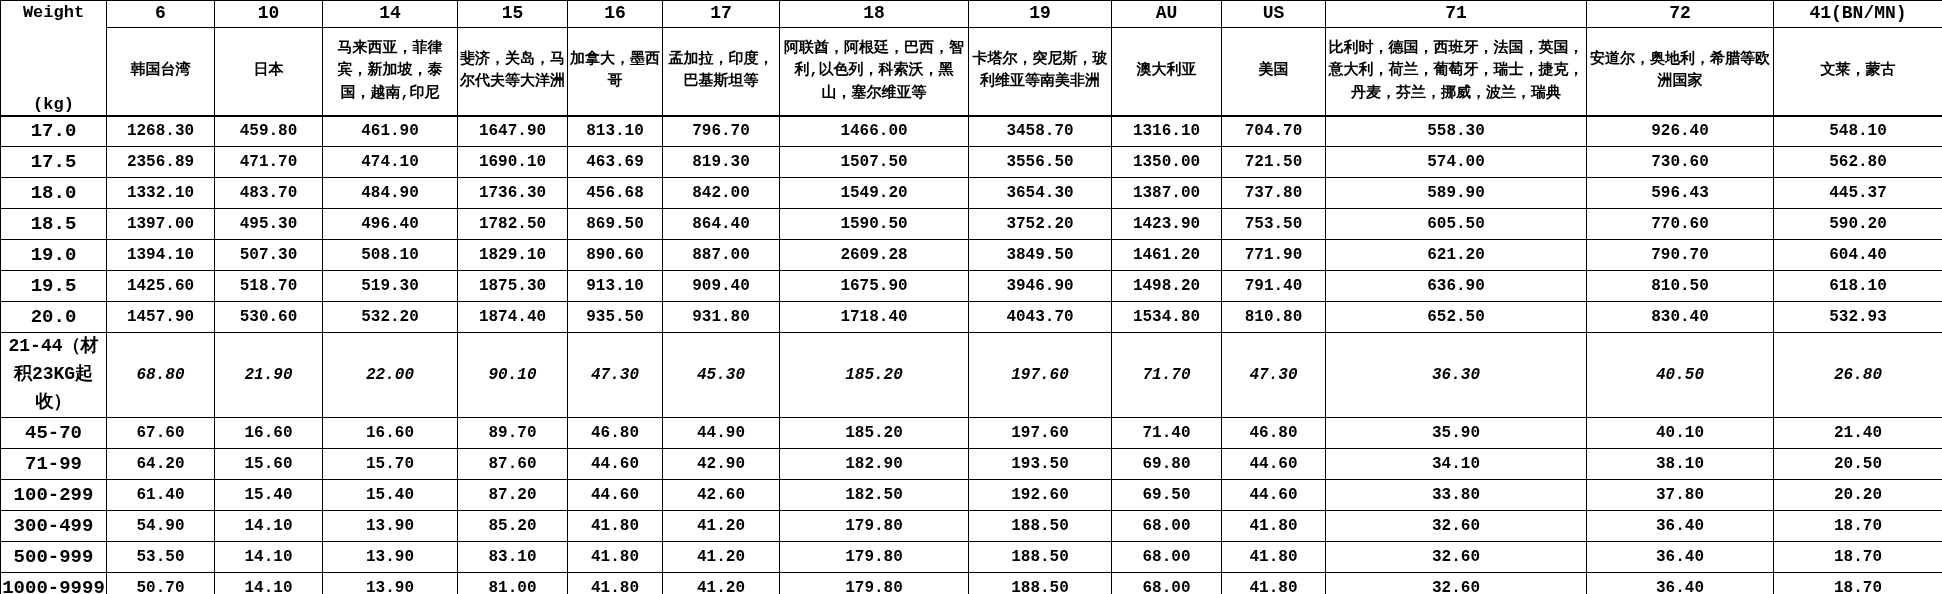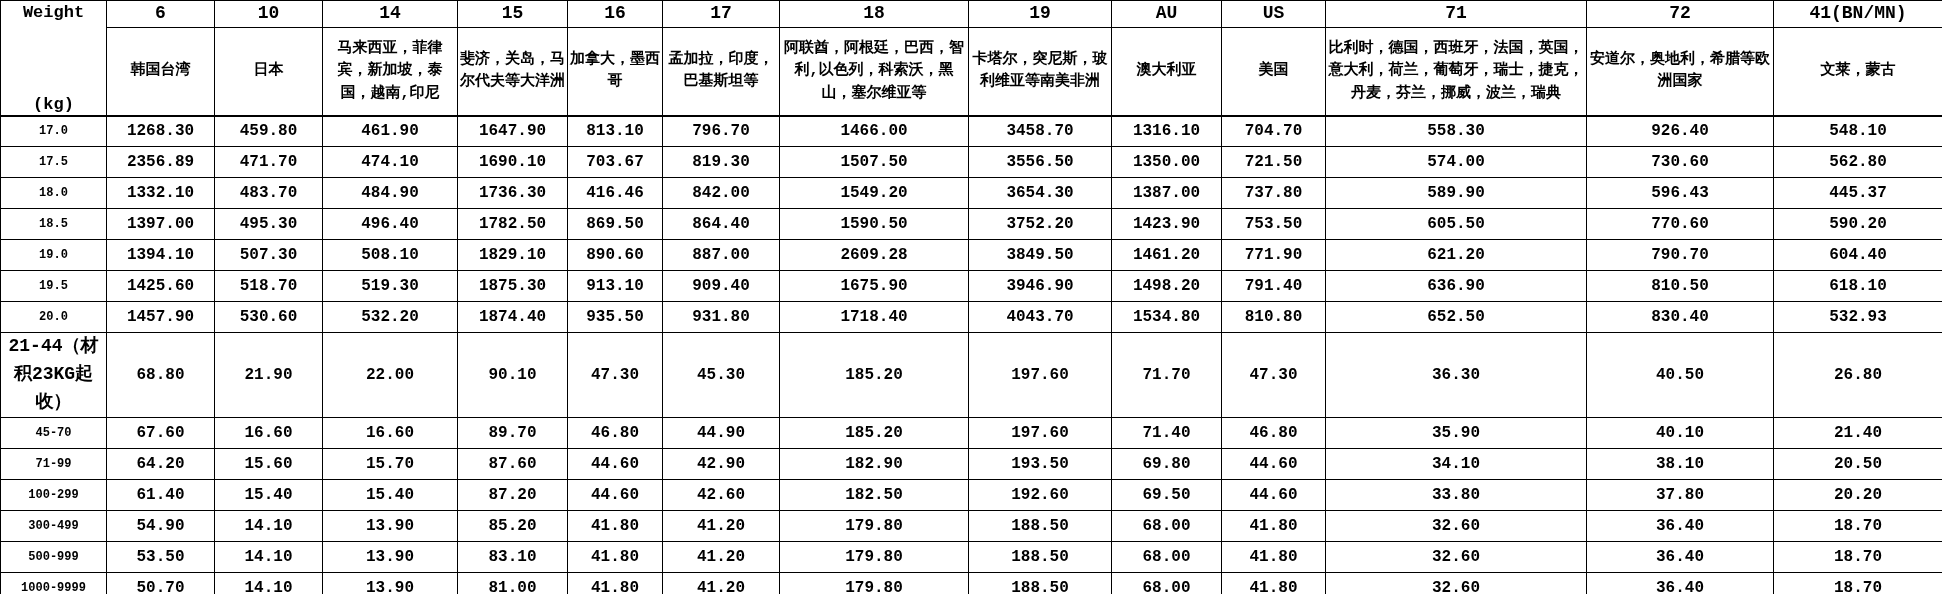"17.0" tbody th.row-weight { font-size: 12px -> 19px }
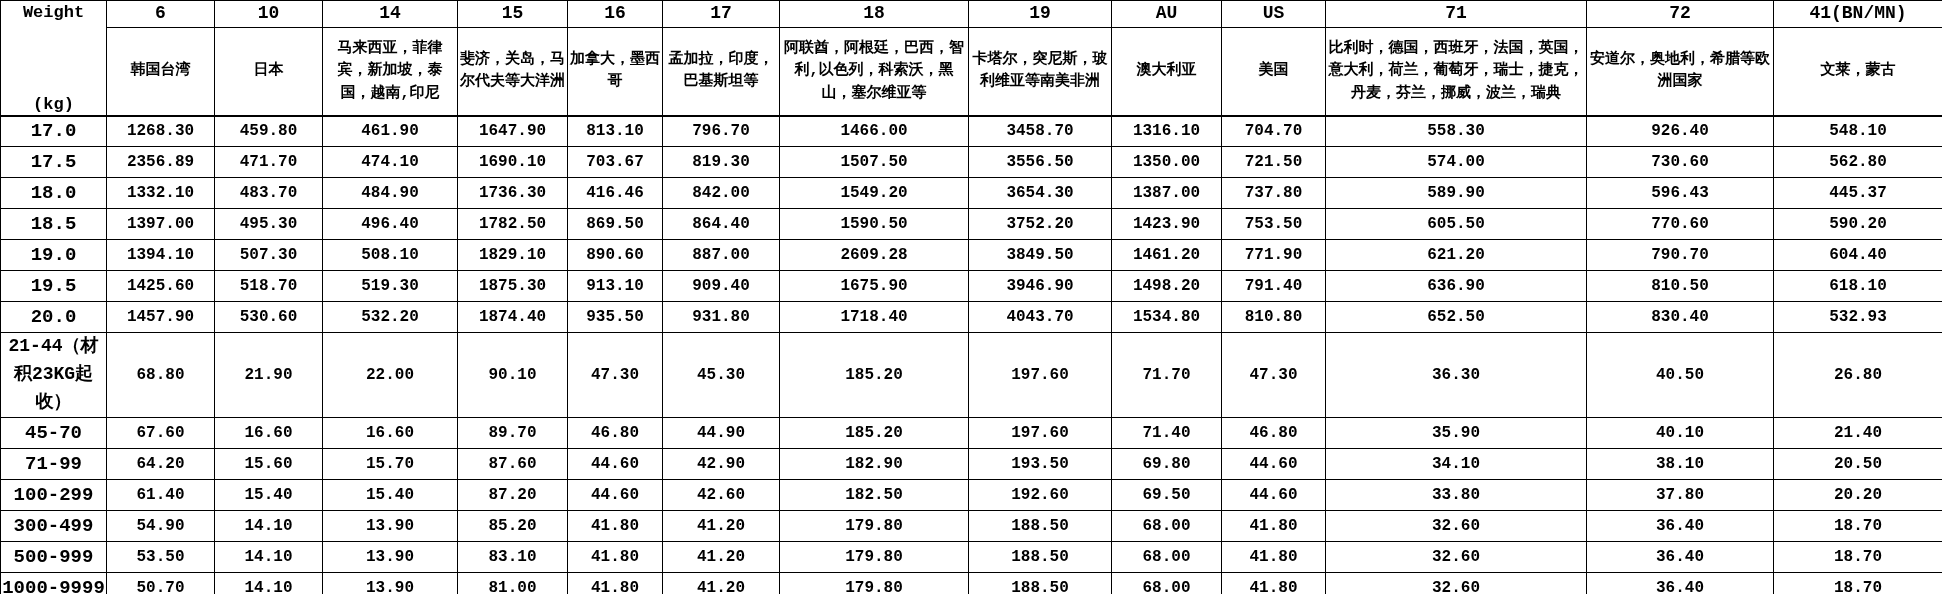"703.67" td { text: 703.67 -> 463.69 }
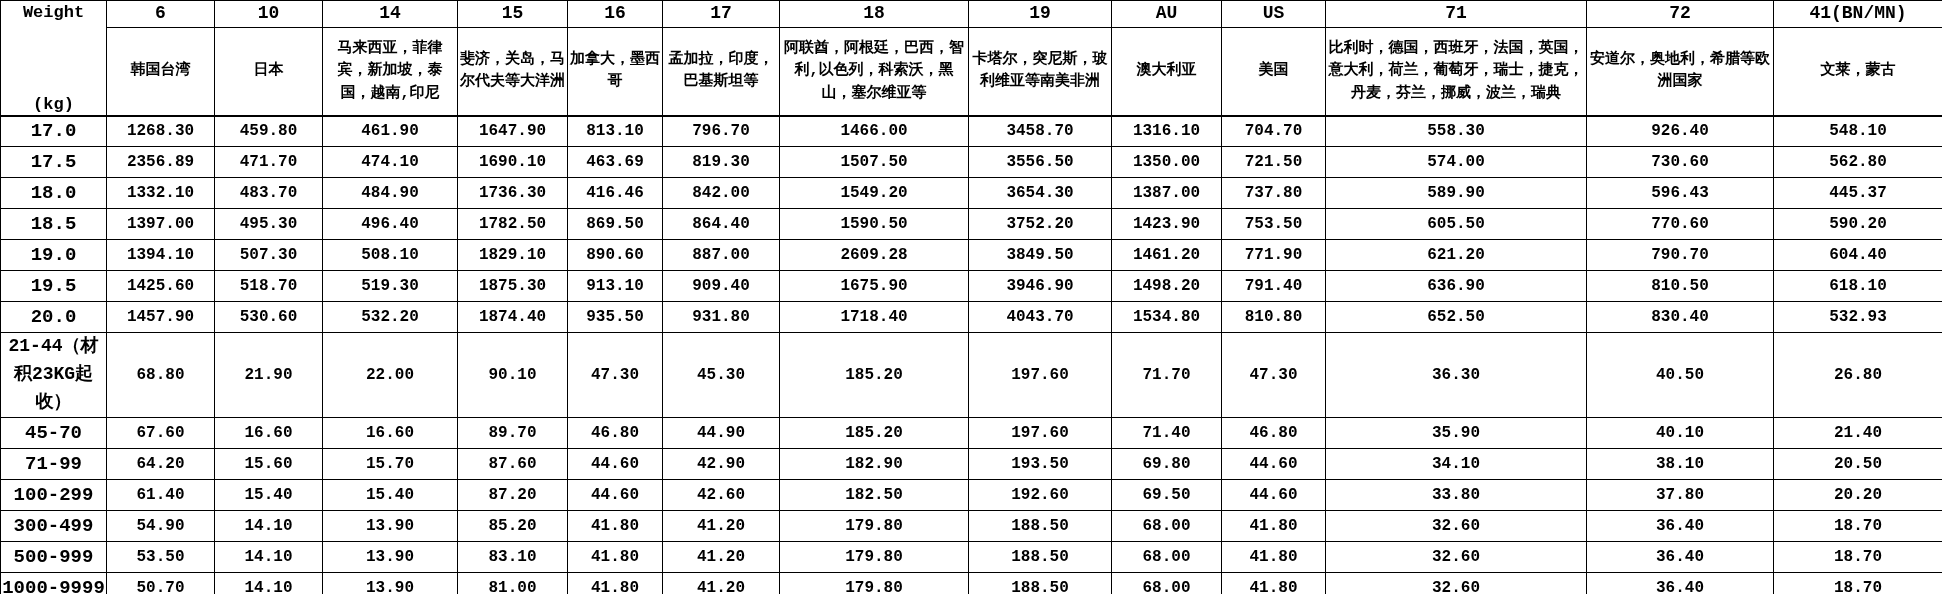"416.46" td { text: 416.46 -> 456.68 }
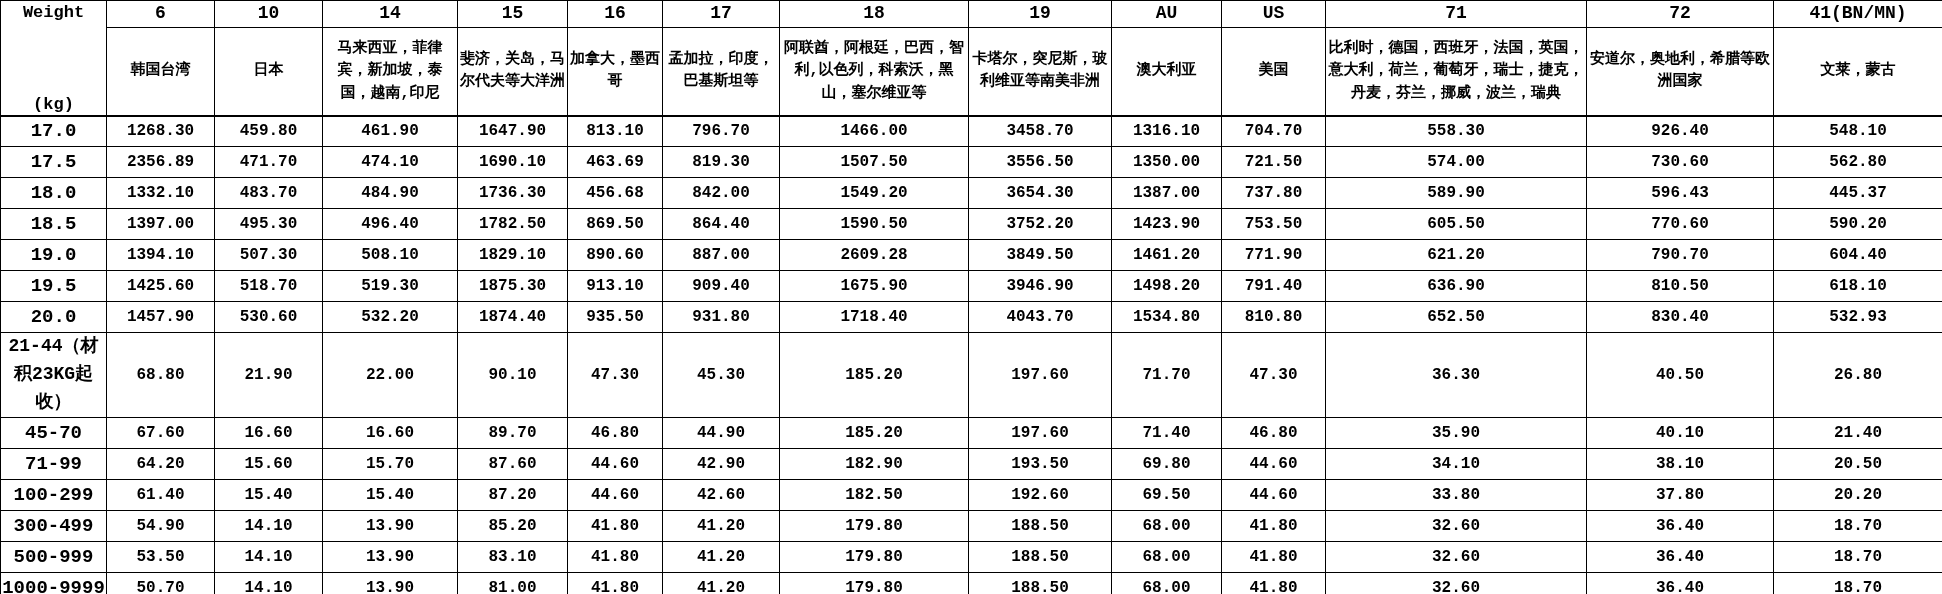"68.80" tr.tall-row td { font-style: none -> italic }
